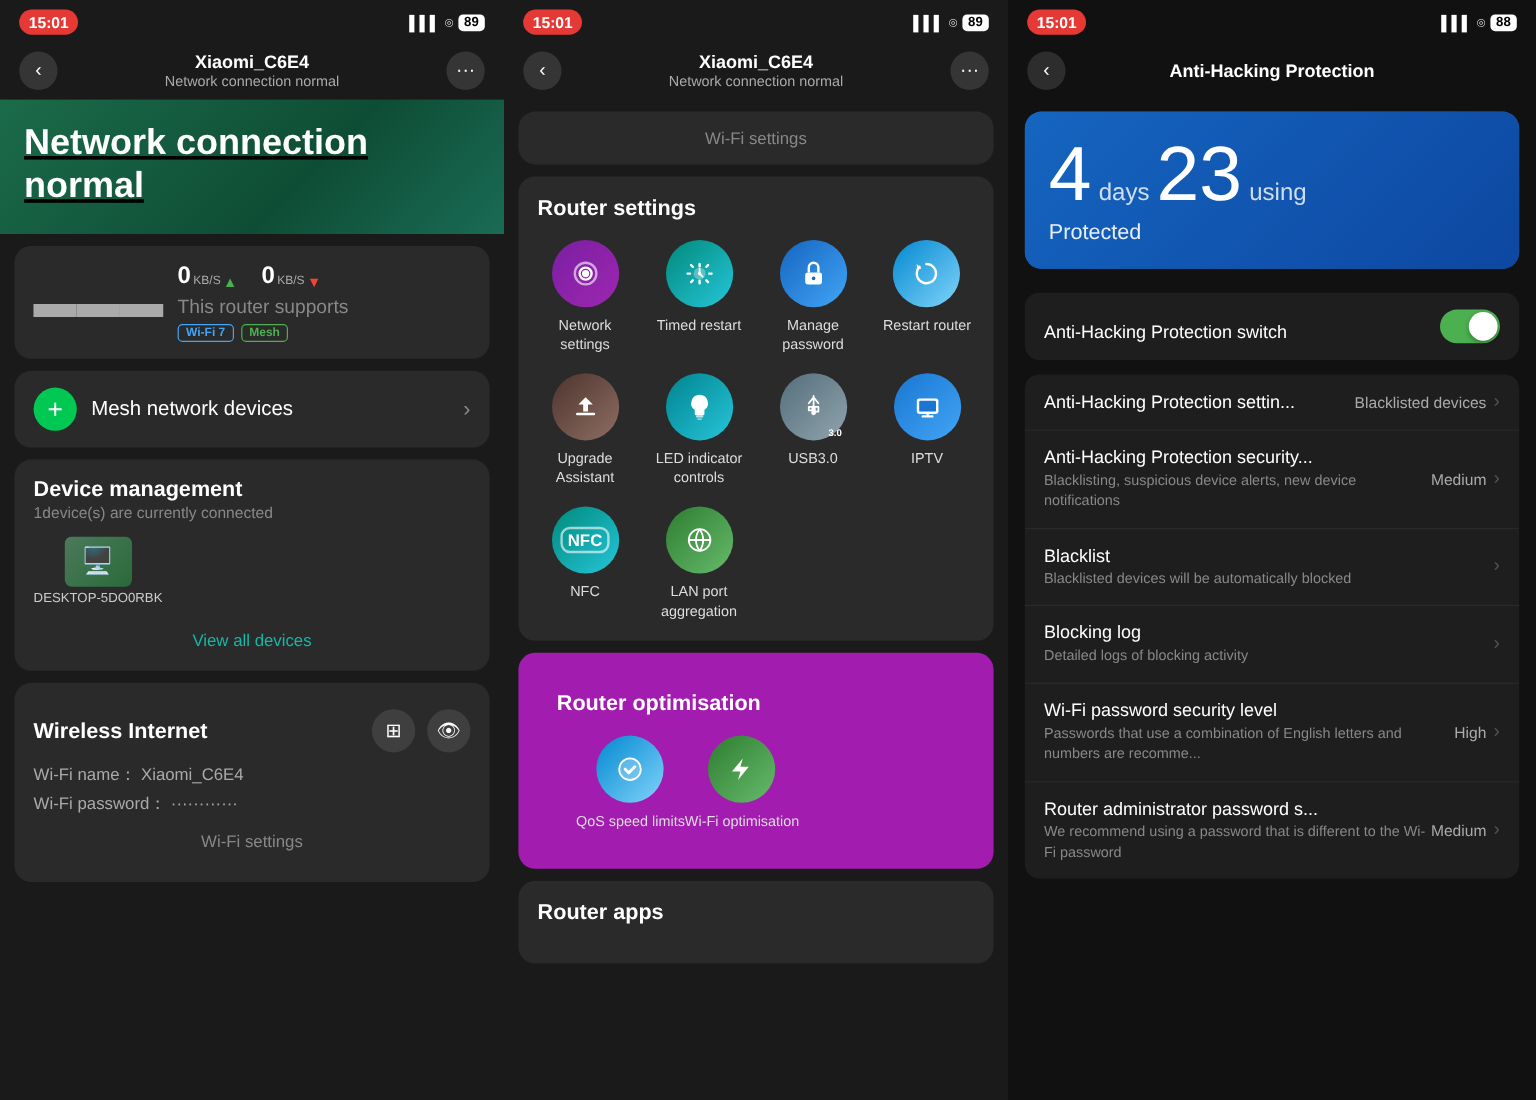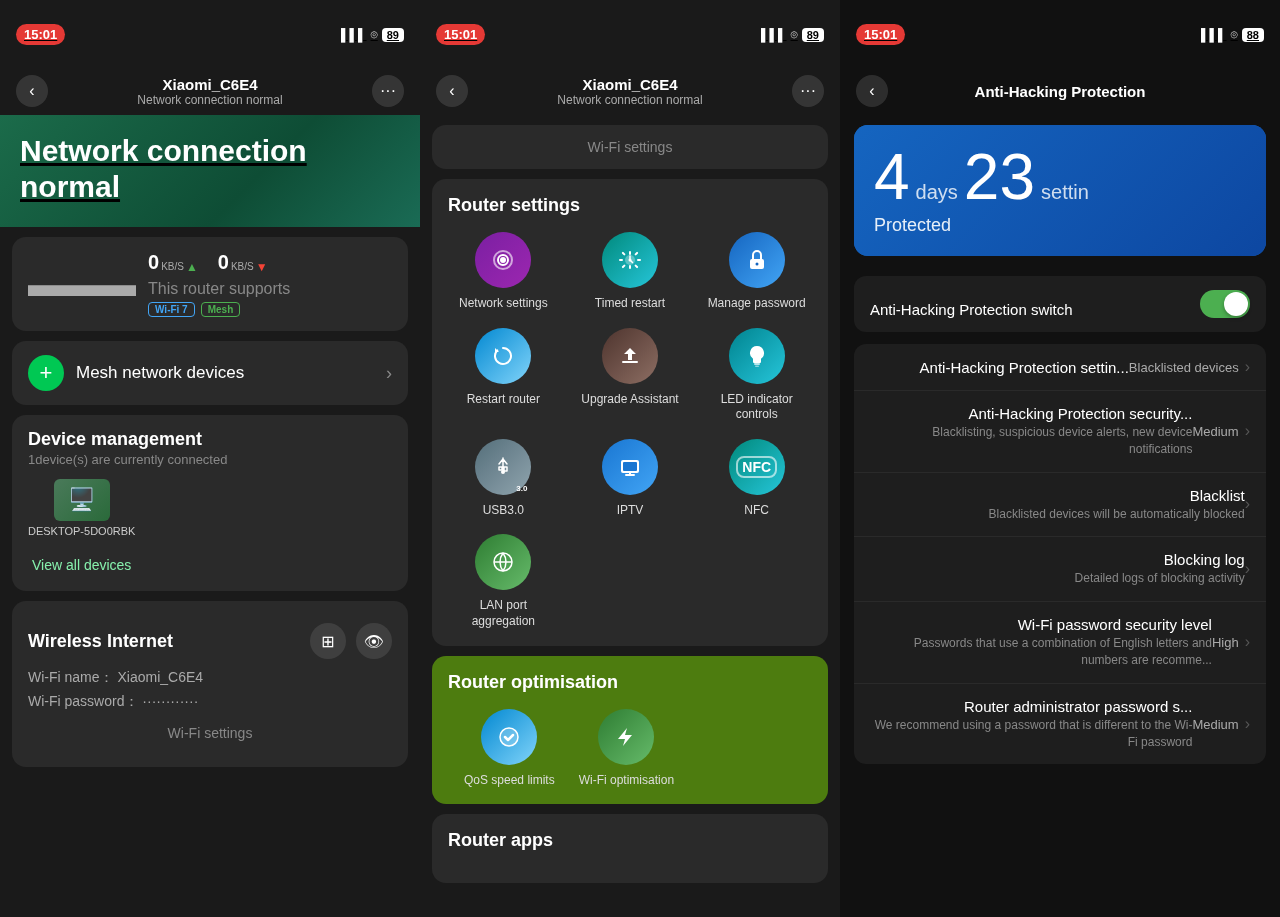"15:01" .status-bar { padding: 24px 16px -> 8px 16px; text-decoration: underline -> none }
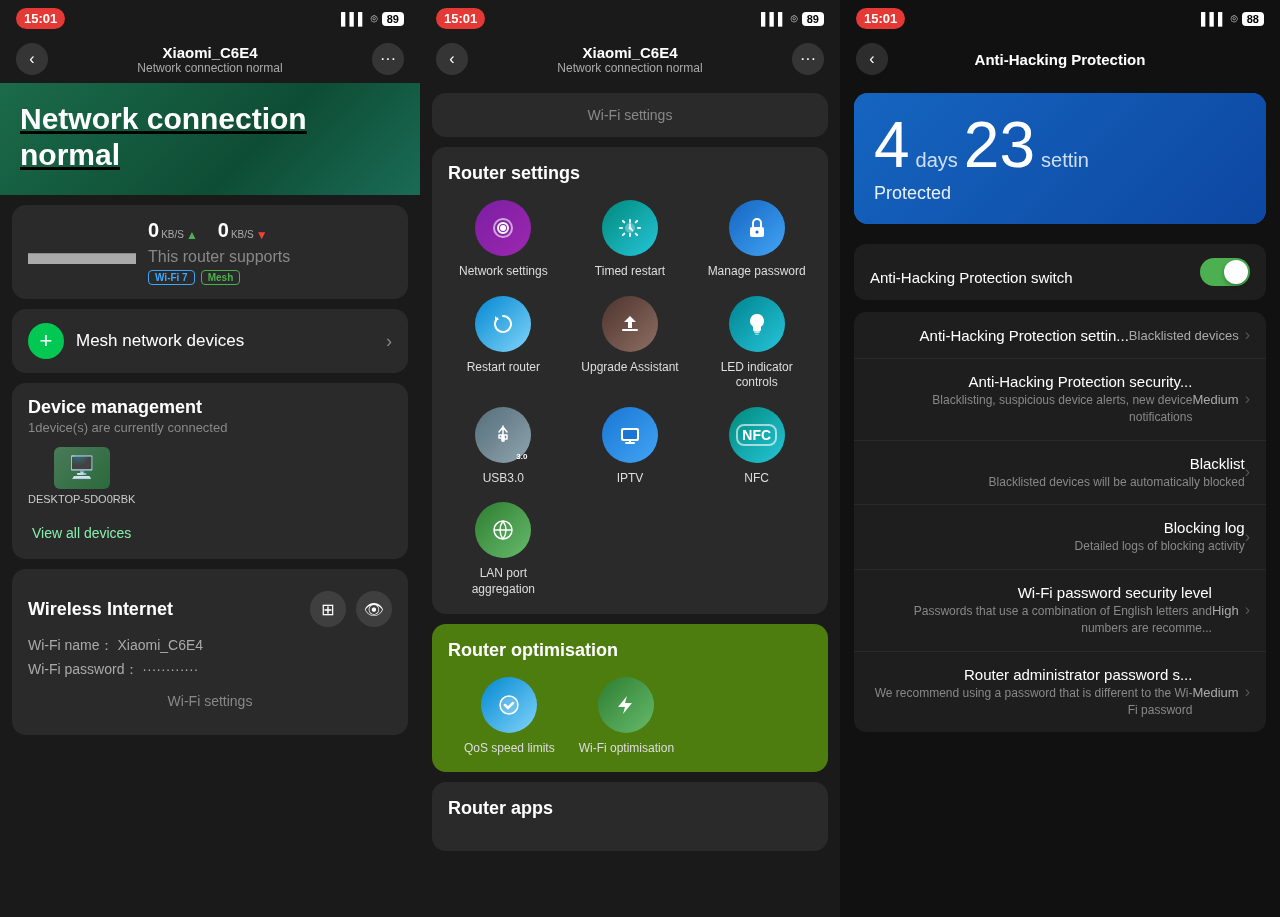"settin" span.protect-unit { text: settin -> using }
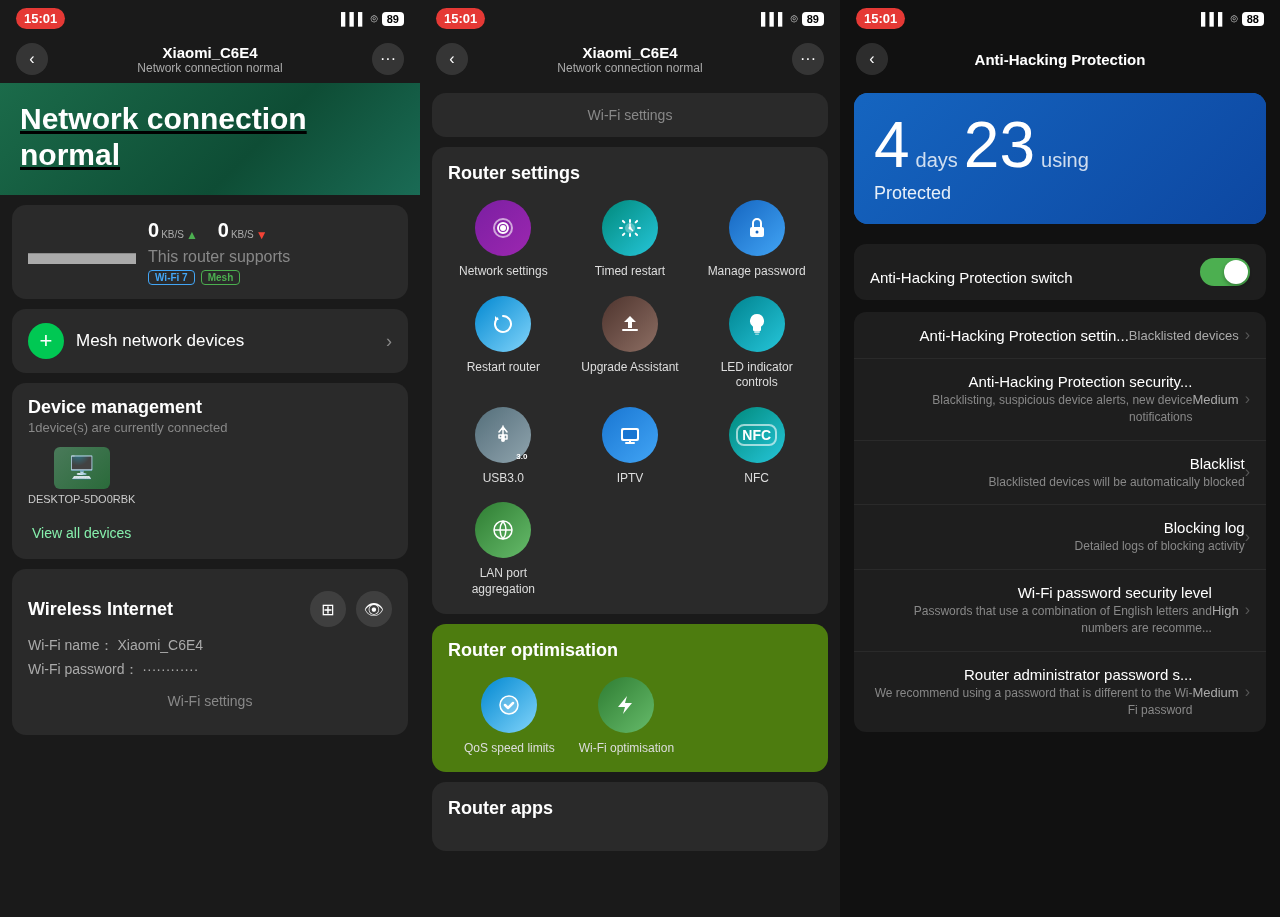"Network settings" .icon-grid { grid-template-columns: repeat(3, 1fr) -> repeat(4, 1fr) }
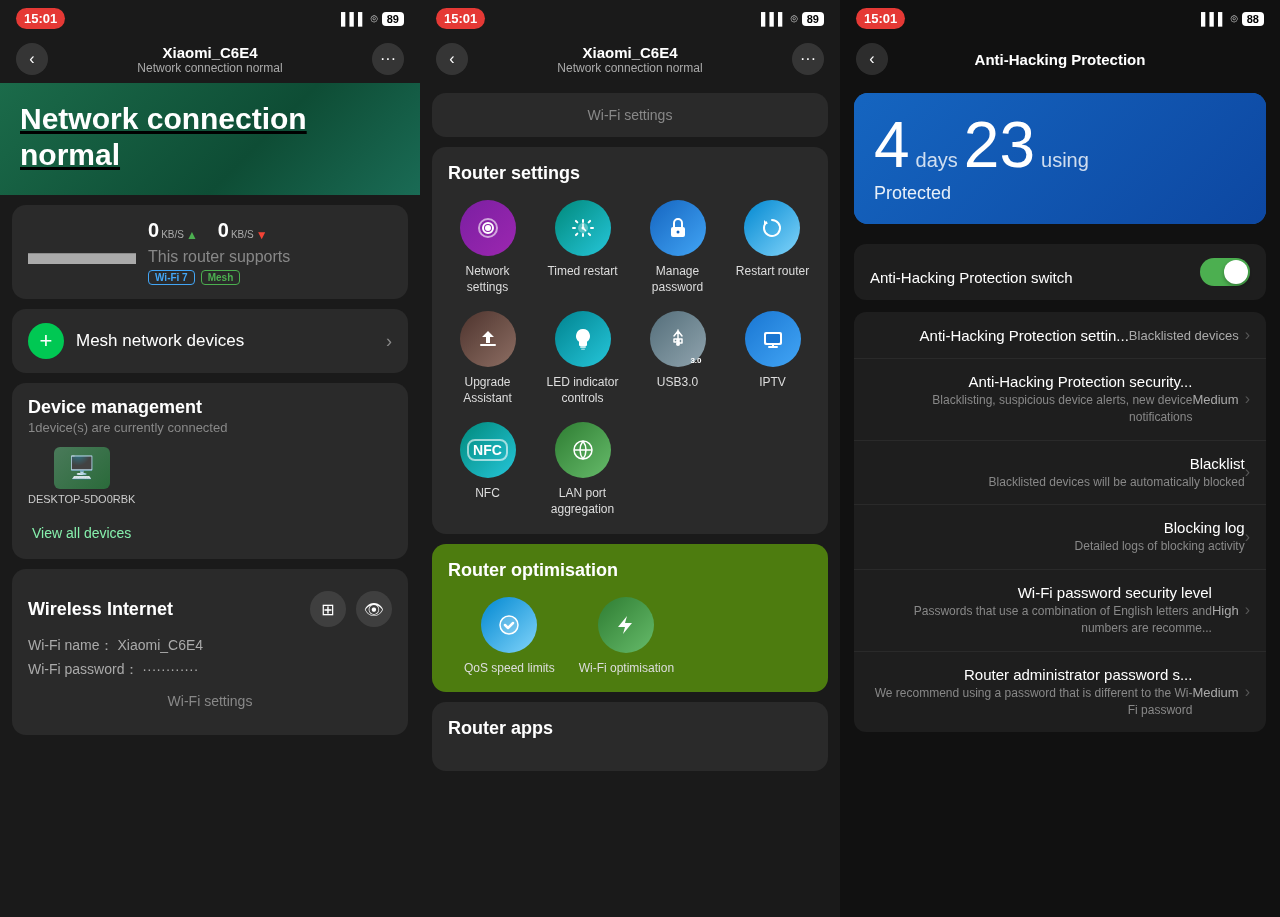"Anti-Hacking Protection settin..." .settings-block-item { text-align: right -> none }
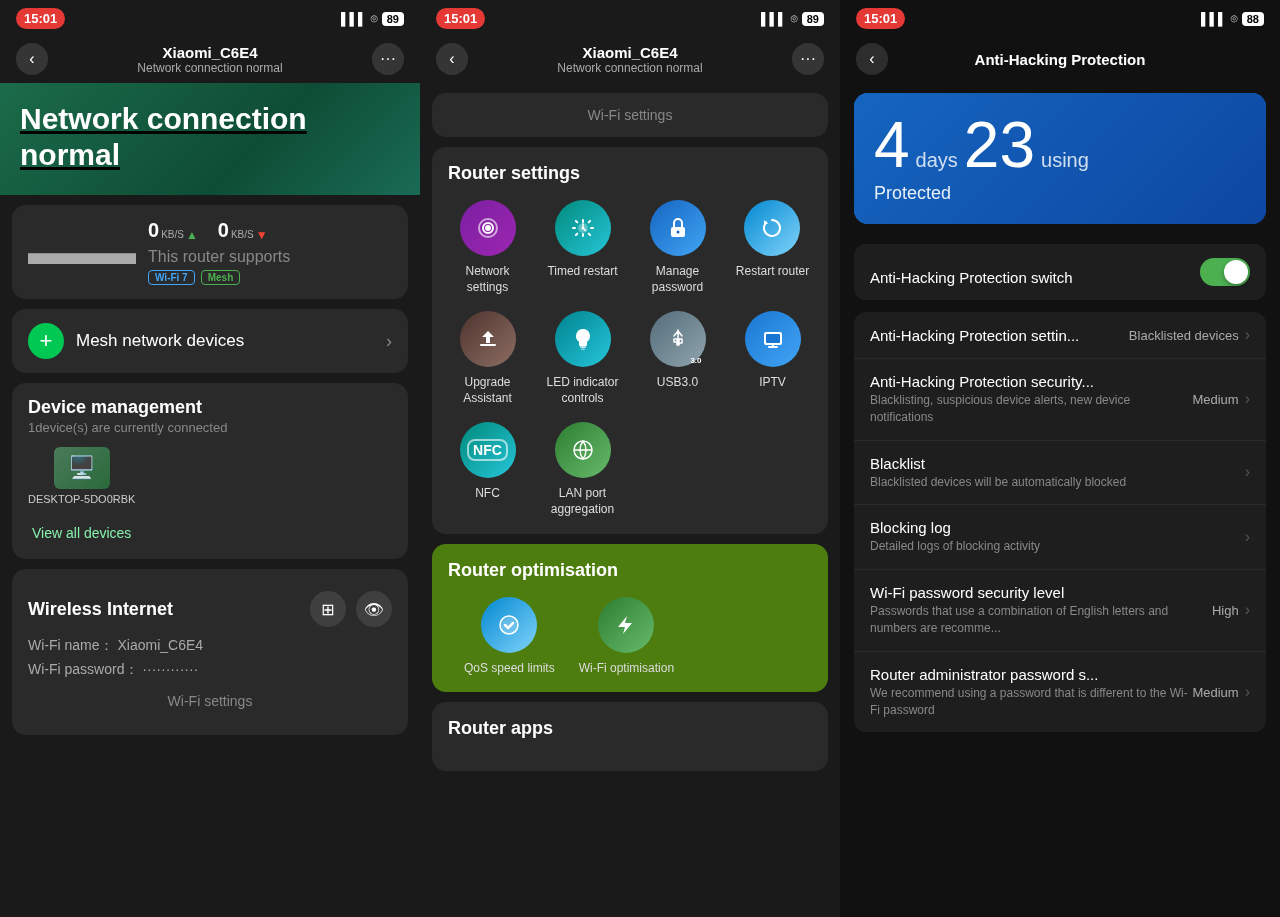"View all devices" .view-all-btn { color: #86efac -> #14b8a6; text-align: left -> center }
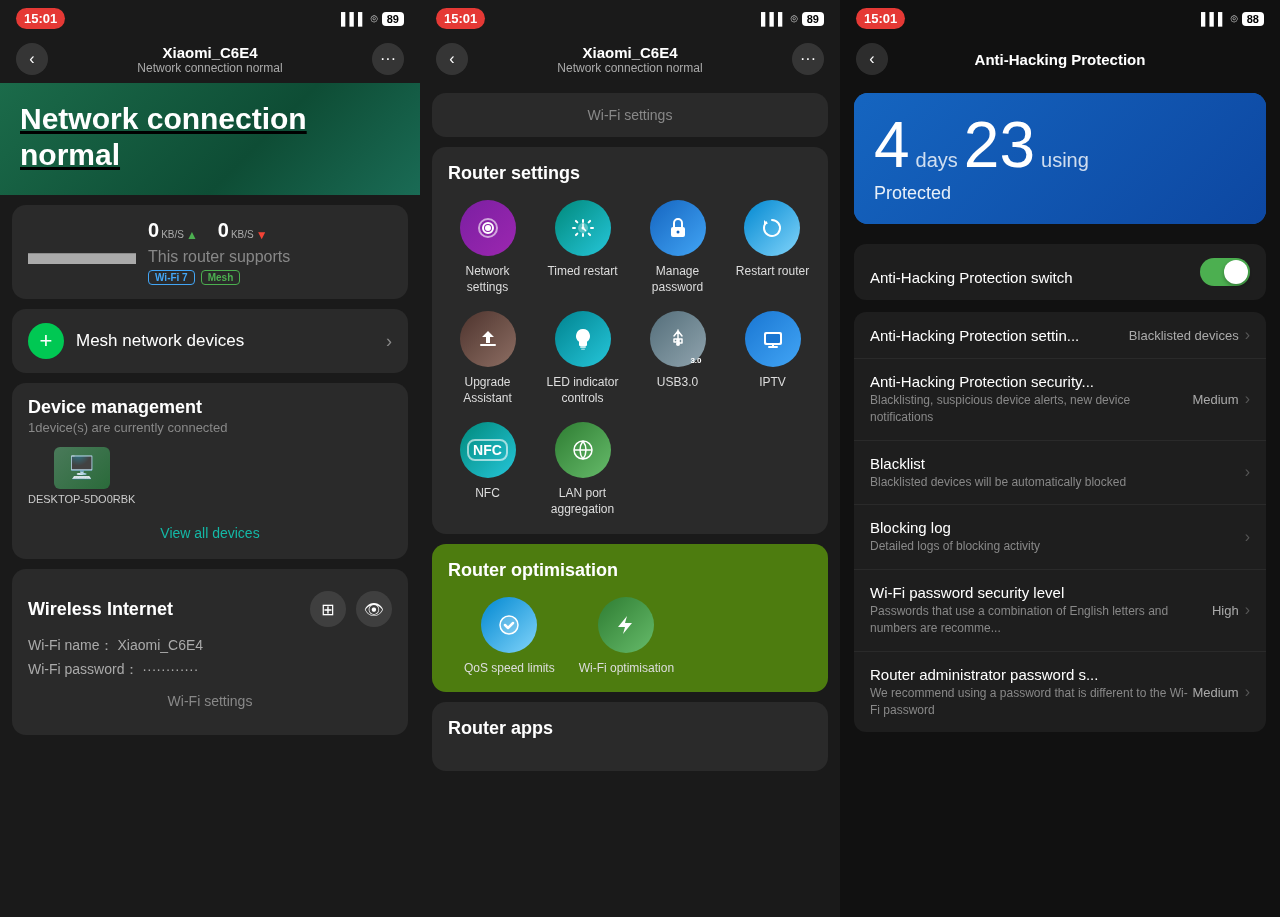"Router optimisation" .optimise-section { background: #4d7c0f -> #a21caf; padding: 16px -> 32px }
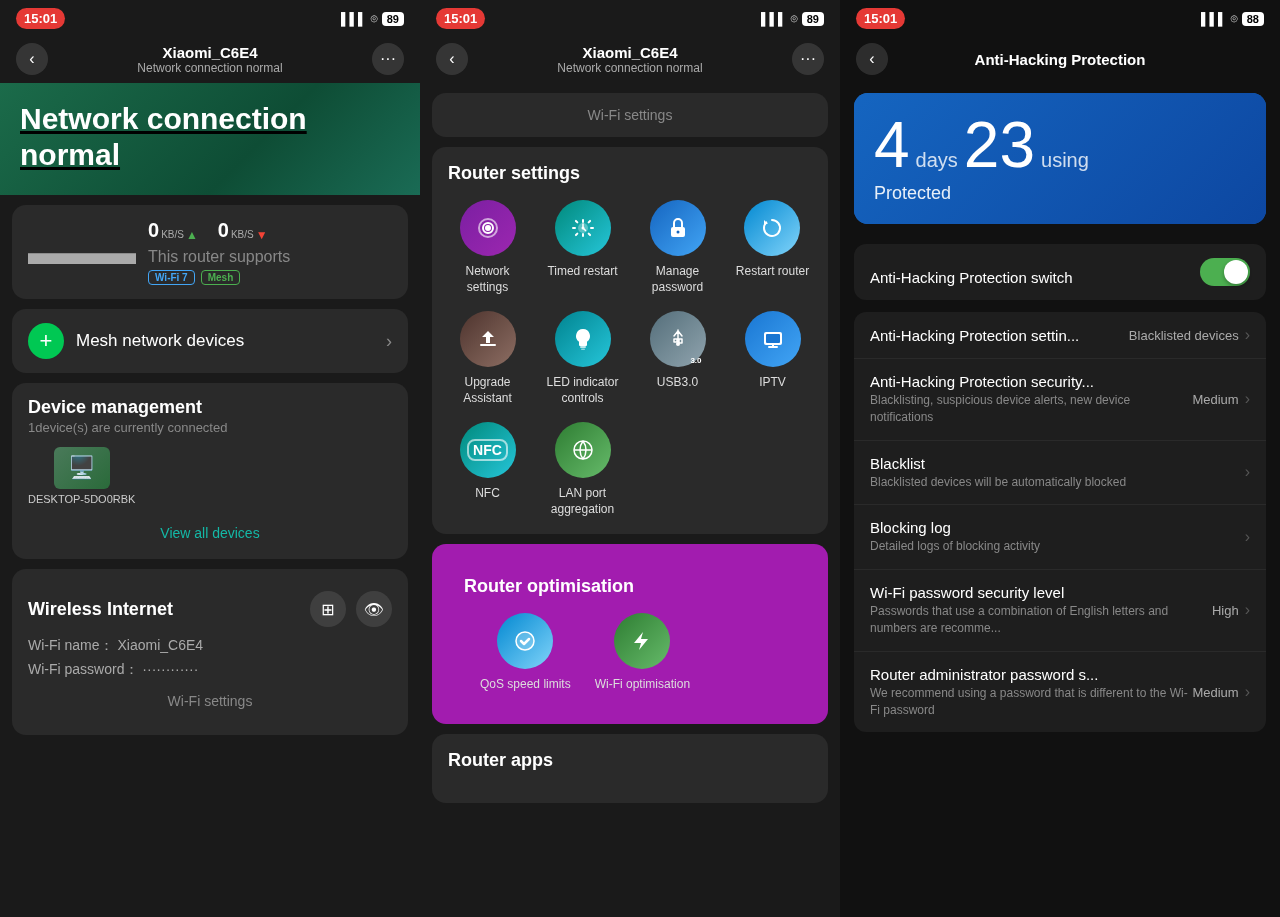"QoS speed limits" div { gap: 24px -> none }
